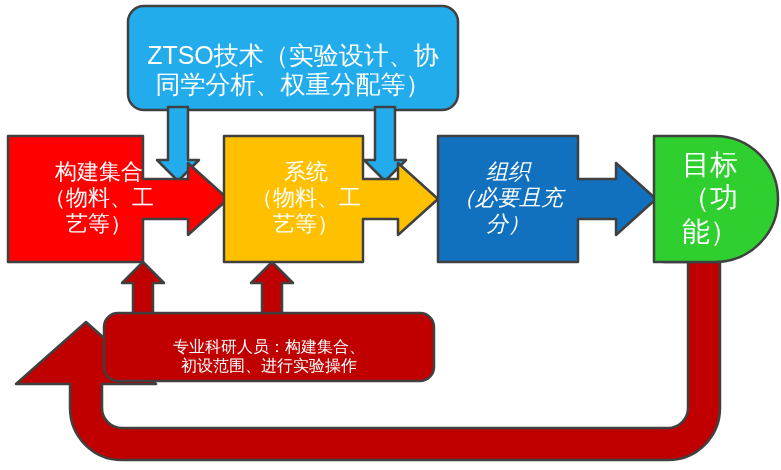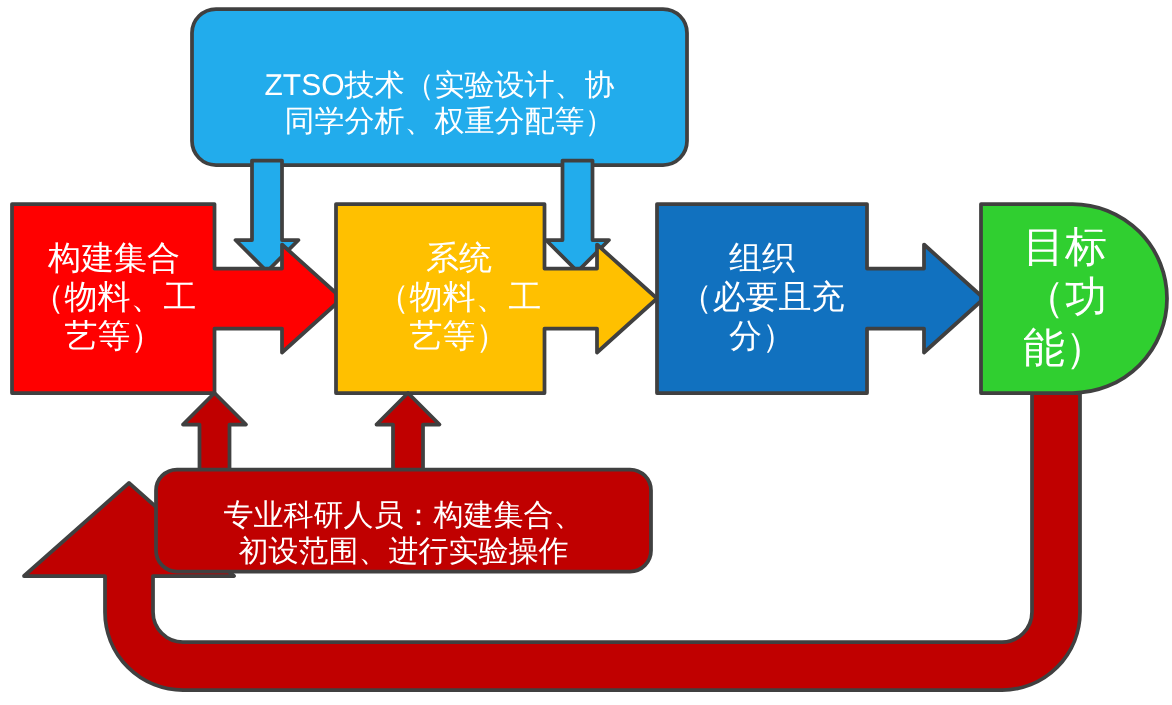"ZTSO技术（实验设计、协" #lbl-ztso { font-size: 20px -> 25px; text-align: right -> none }
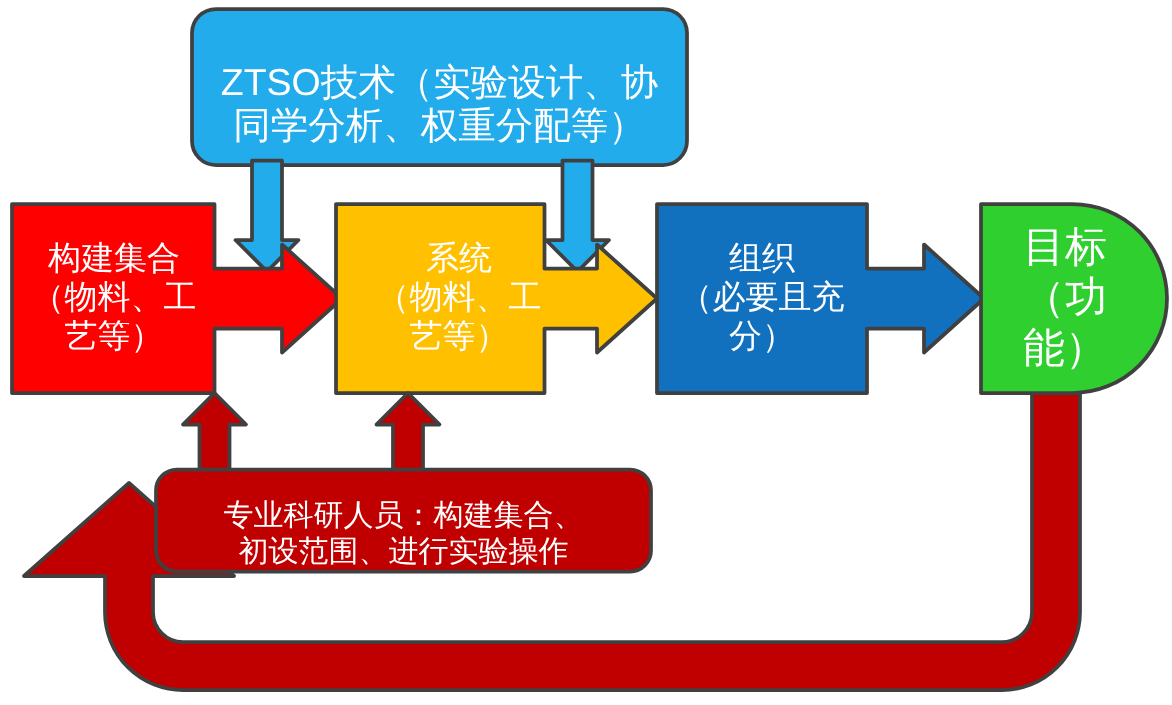"构建集合" #lbl-collection { padding-left: none -> 23px }
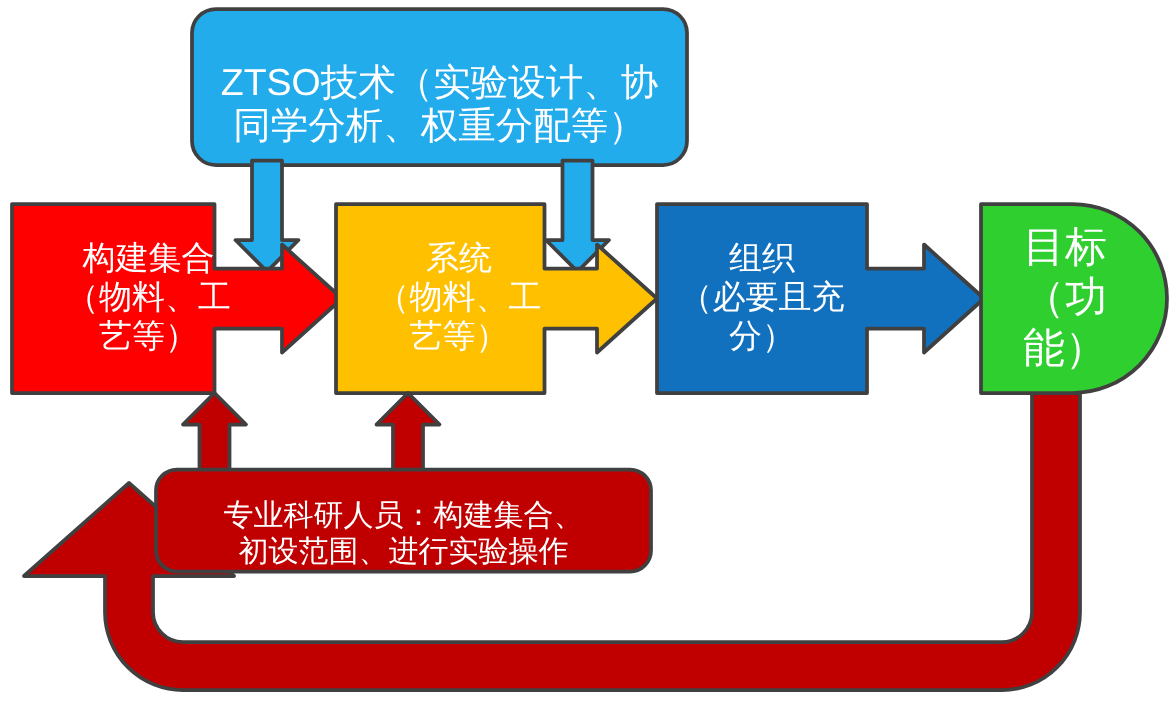"组织" #lbl-organize { font-style: none -> italic }
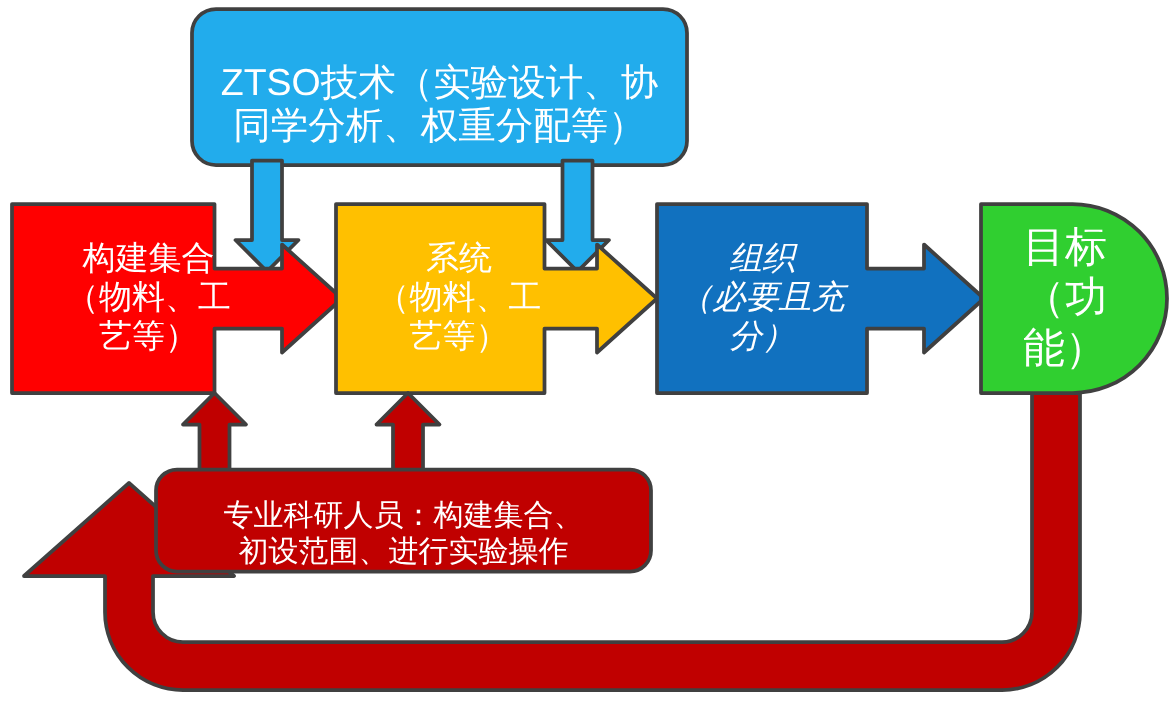"专业科研人员：构建集合、" #lbl-researcher { font-size: 20px -> 16px }
